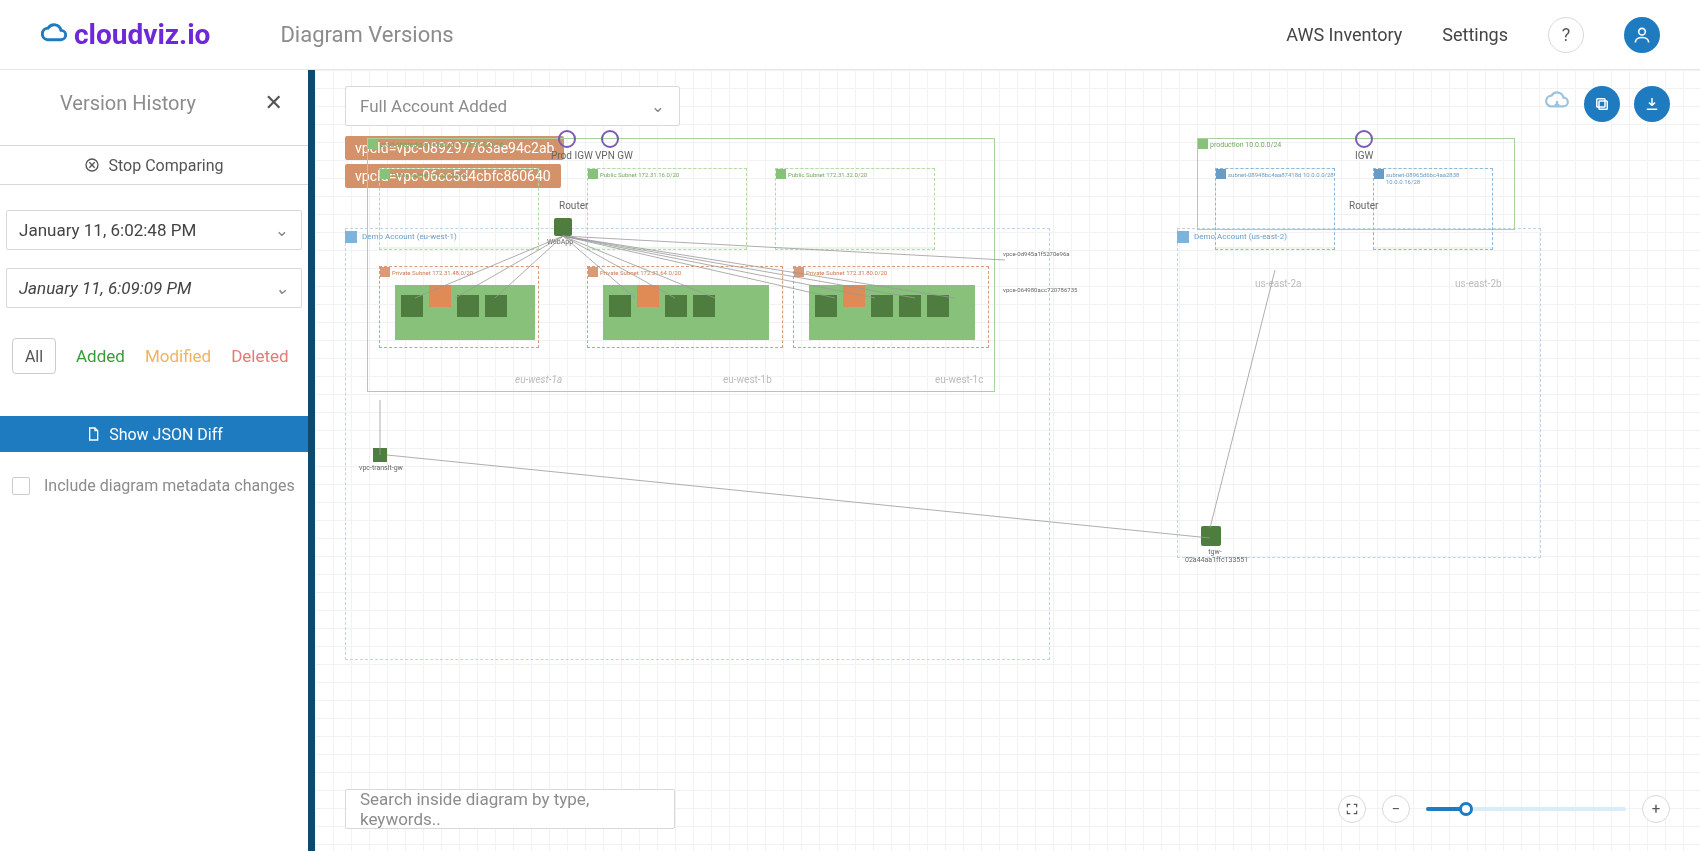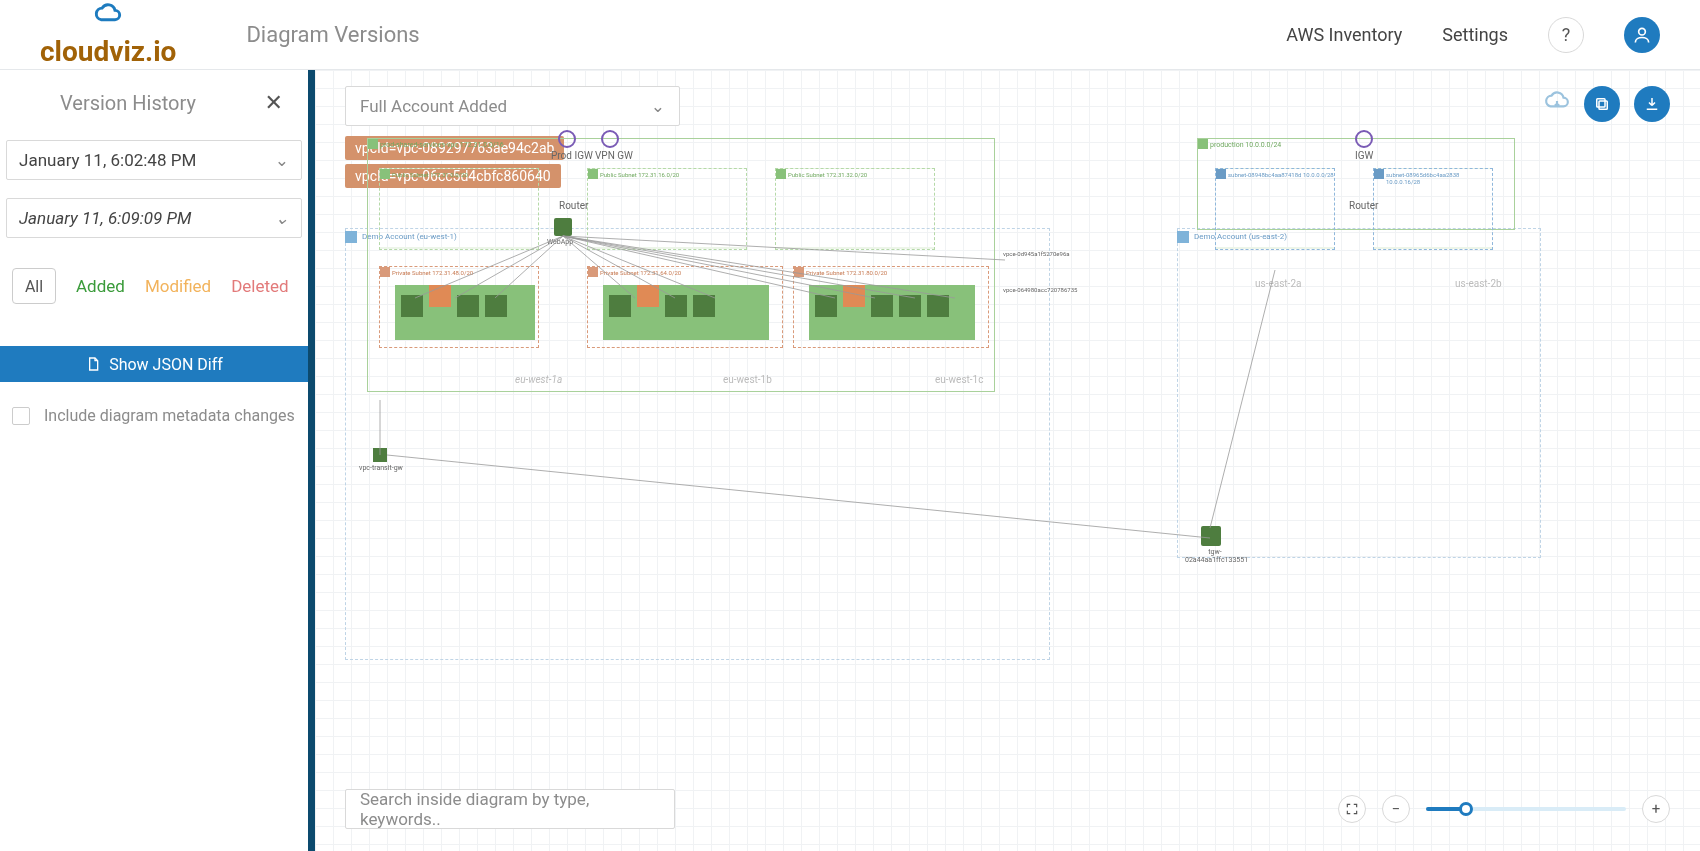"cloudviz.io" .logo { color: #a16207 -> #6d28d9; flex-direction: column -> none }
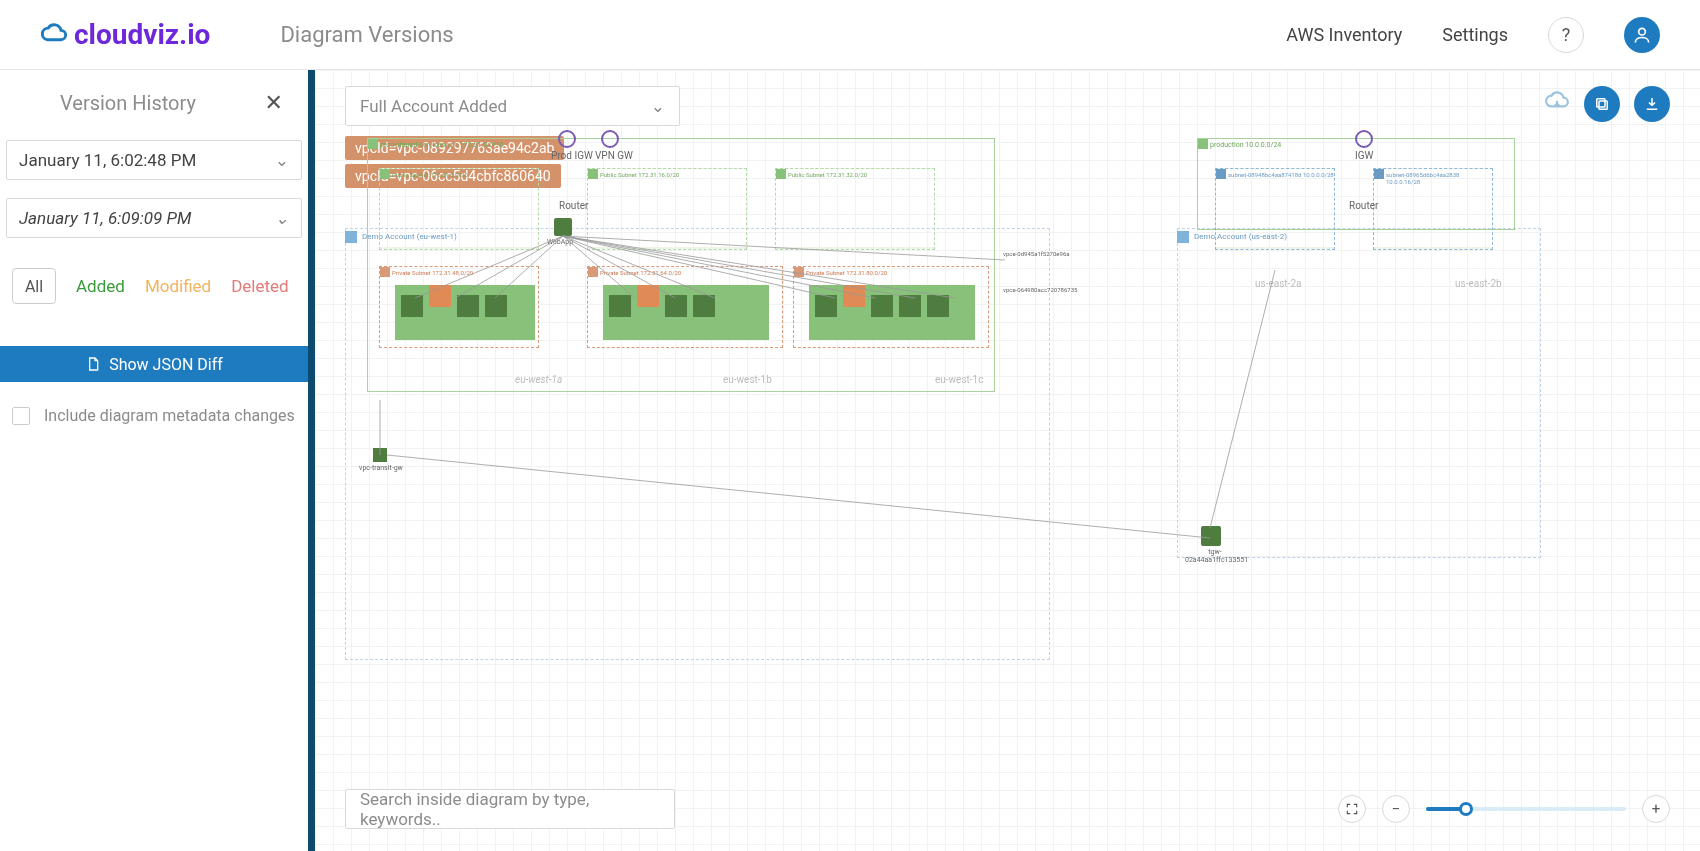"Stop Comparing" div.stop-btn { html: none -> <div> <svg> <circle></circle> <path></path> </svg> <span>Stop Comparing</span> </div> }
